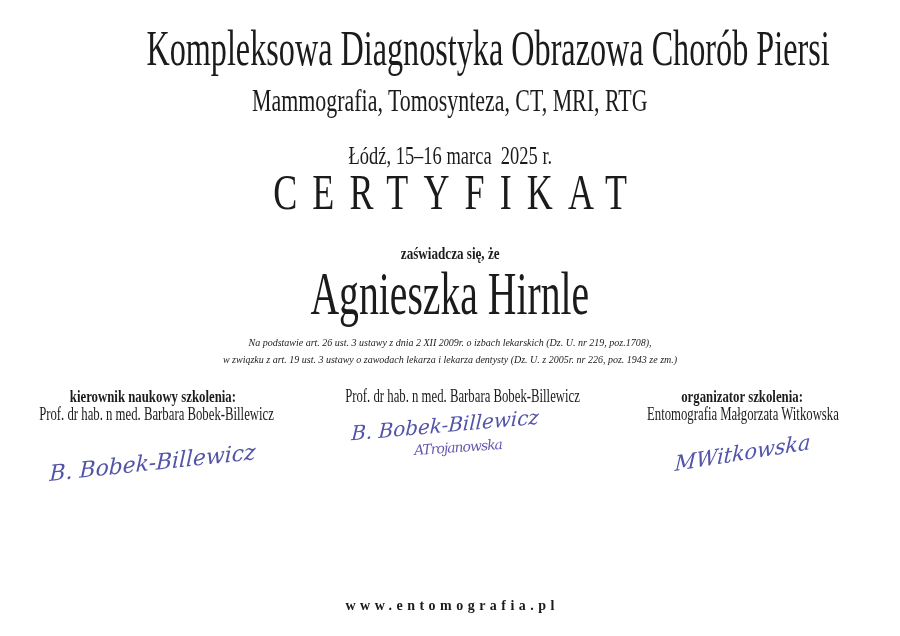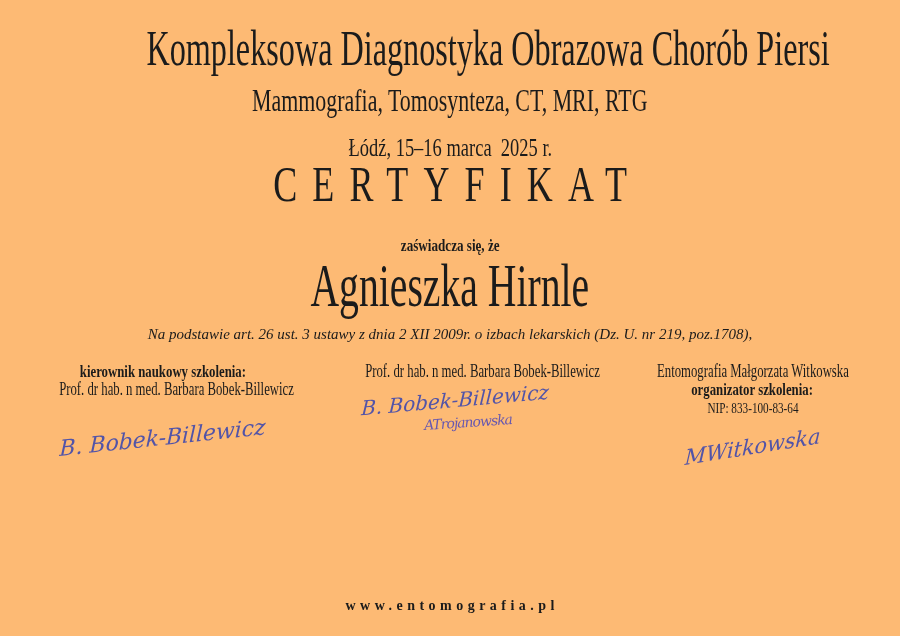"Kompleksowa Diagnostyka Obrazowa Chorób" .page { background: #fdba74 -> #ffffff }
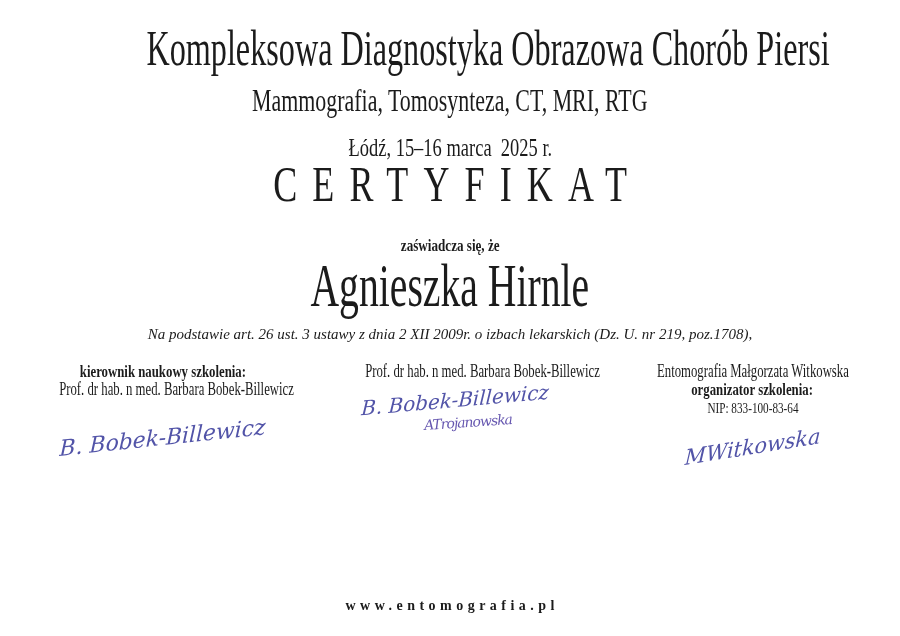"Łódź, 15–16 marca 2025 r." .row-date { margin-top: 20px -> 28px }
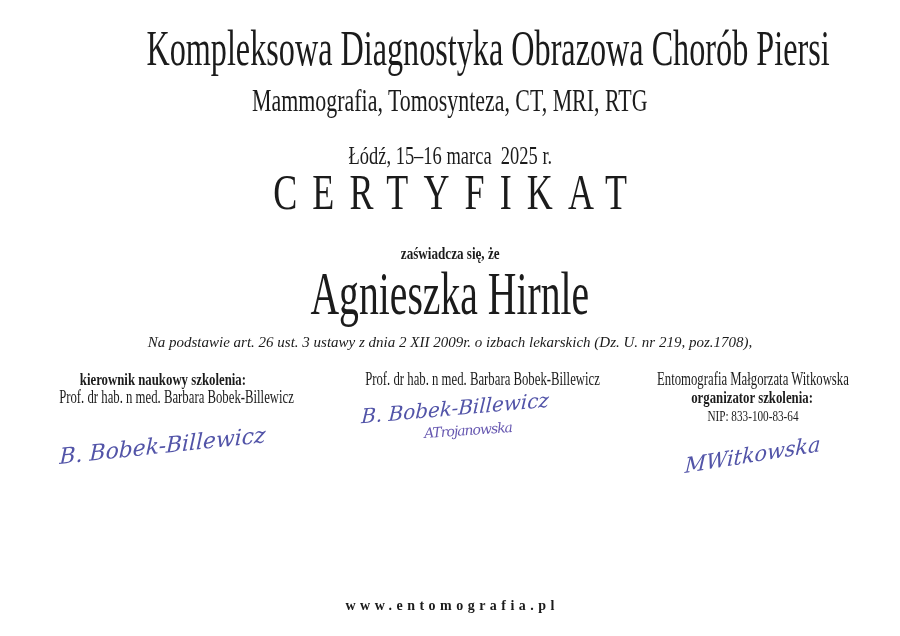"Na podstawie art. 26 ust." .legal { font-size: 15px -> 10px }
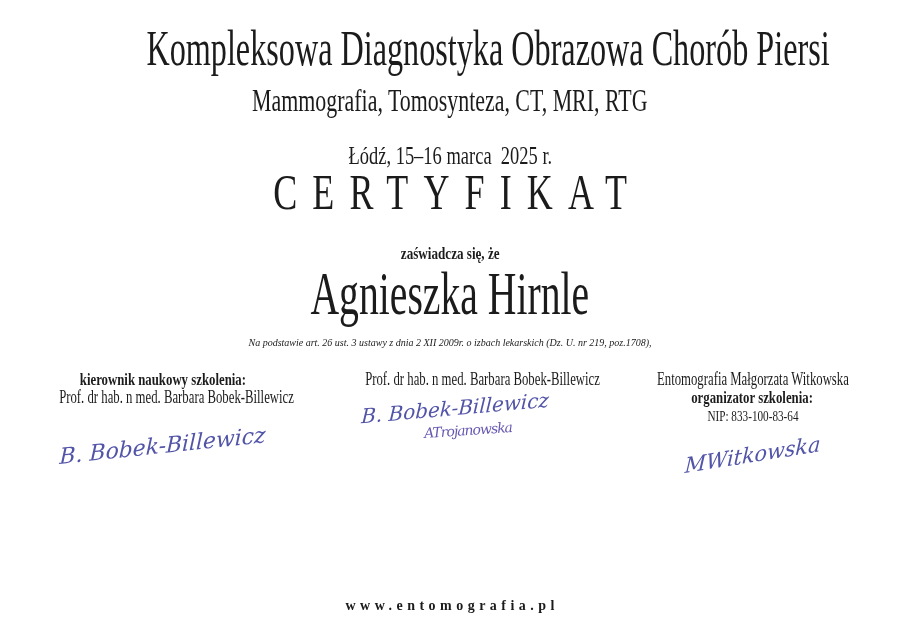"w związku z art. 19" div.row { html: none -> <div>w związku z art. 19 ust. 3 ustawy o zawodach lekarza i lekarza dentysty (Dz. U. z 2005r. nr 226, poz. 1943 ze zm.)</div> }
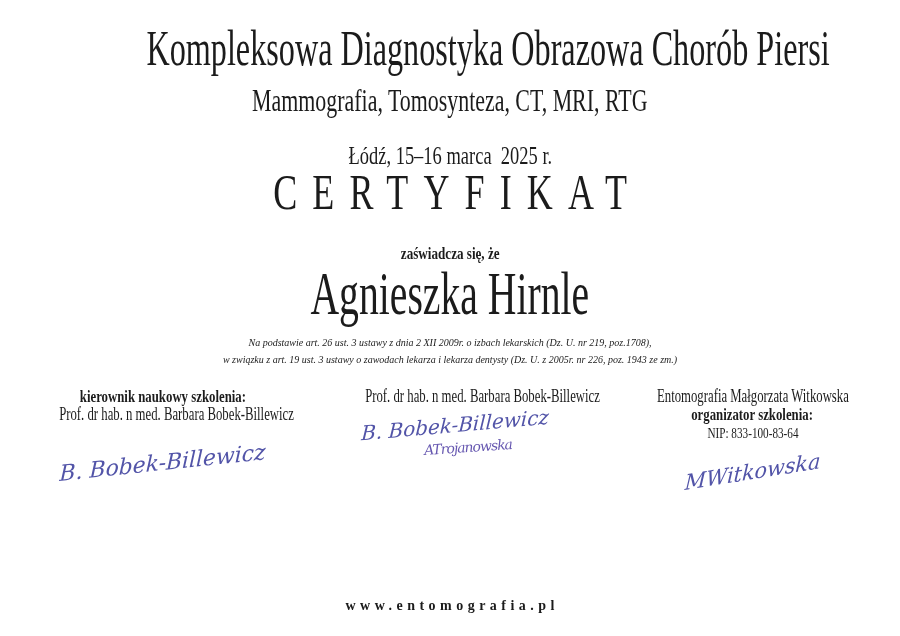"kierownik naukowy szkolenia:" .col .row { padding-left: 20px -> none }
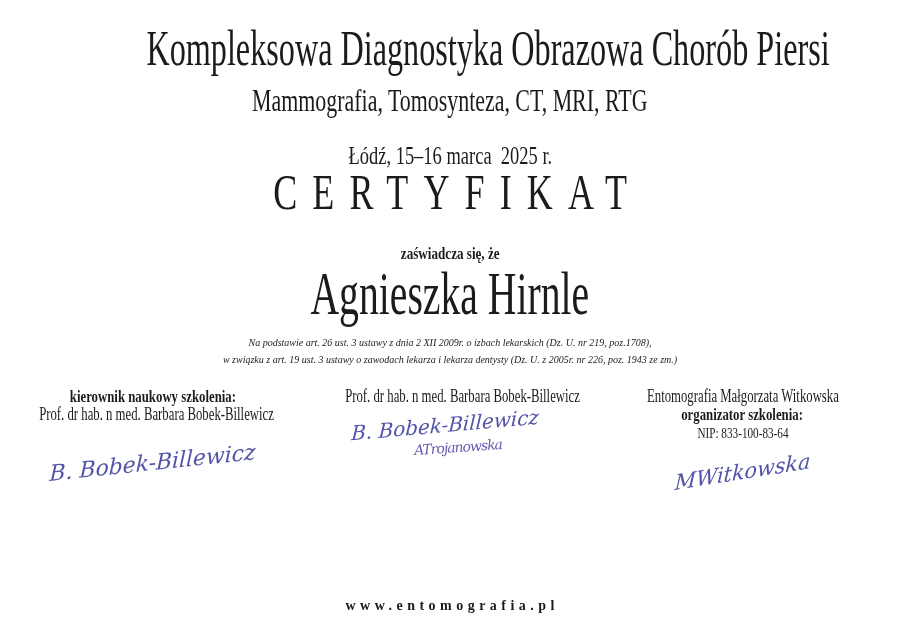"Entomografia Małgorzata Witkowska" div.row { order: before "organizator szkolenia:" -> after "organizator szkolenia:" }
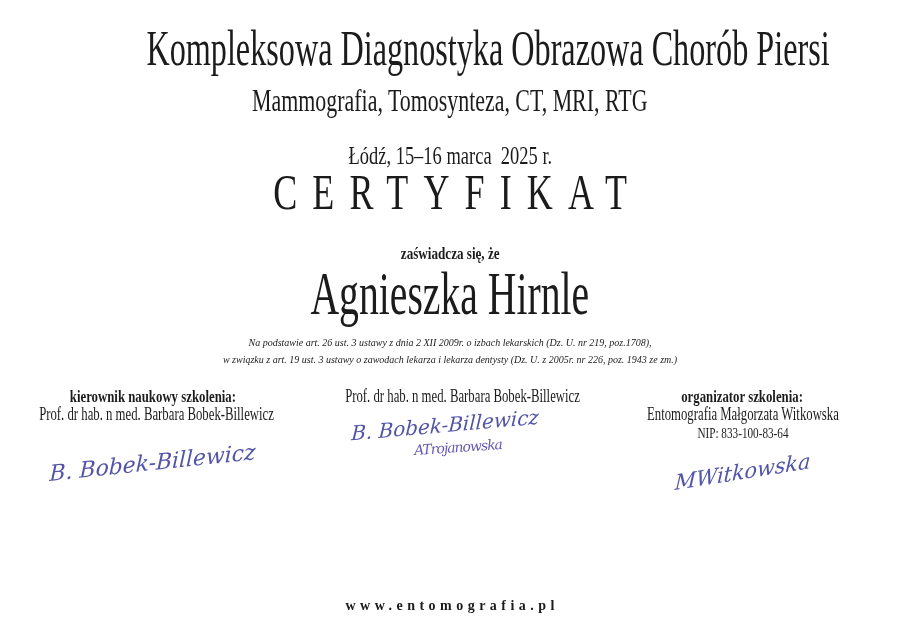"NIP: 833-100-83-64" div.row { html: <div> <span>NIP: 833-100-83-64</span> </div> -> none }
